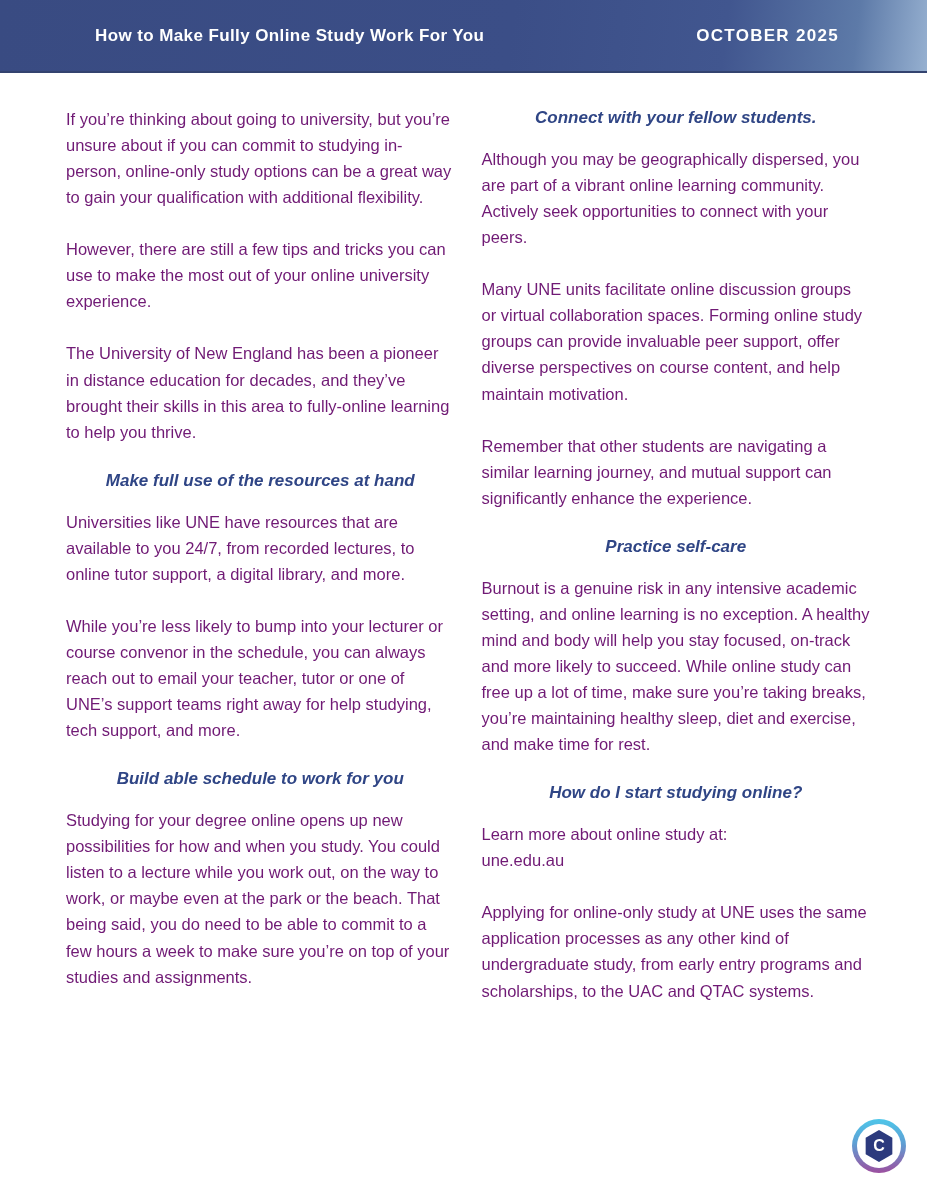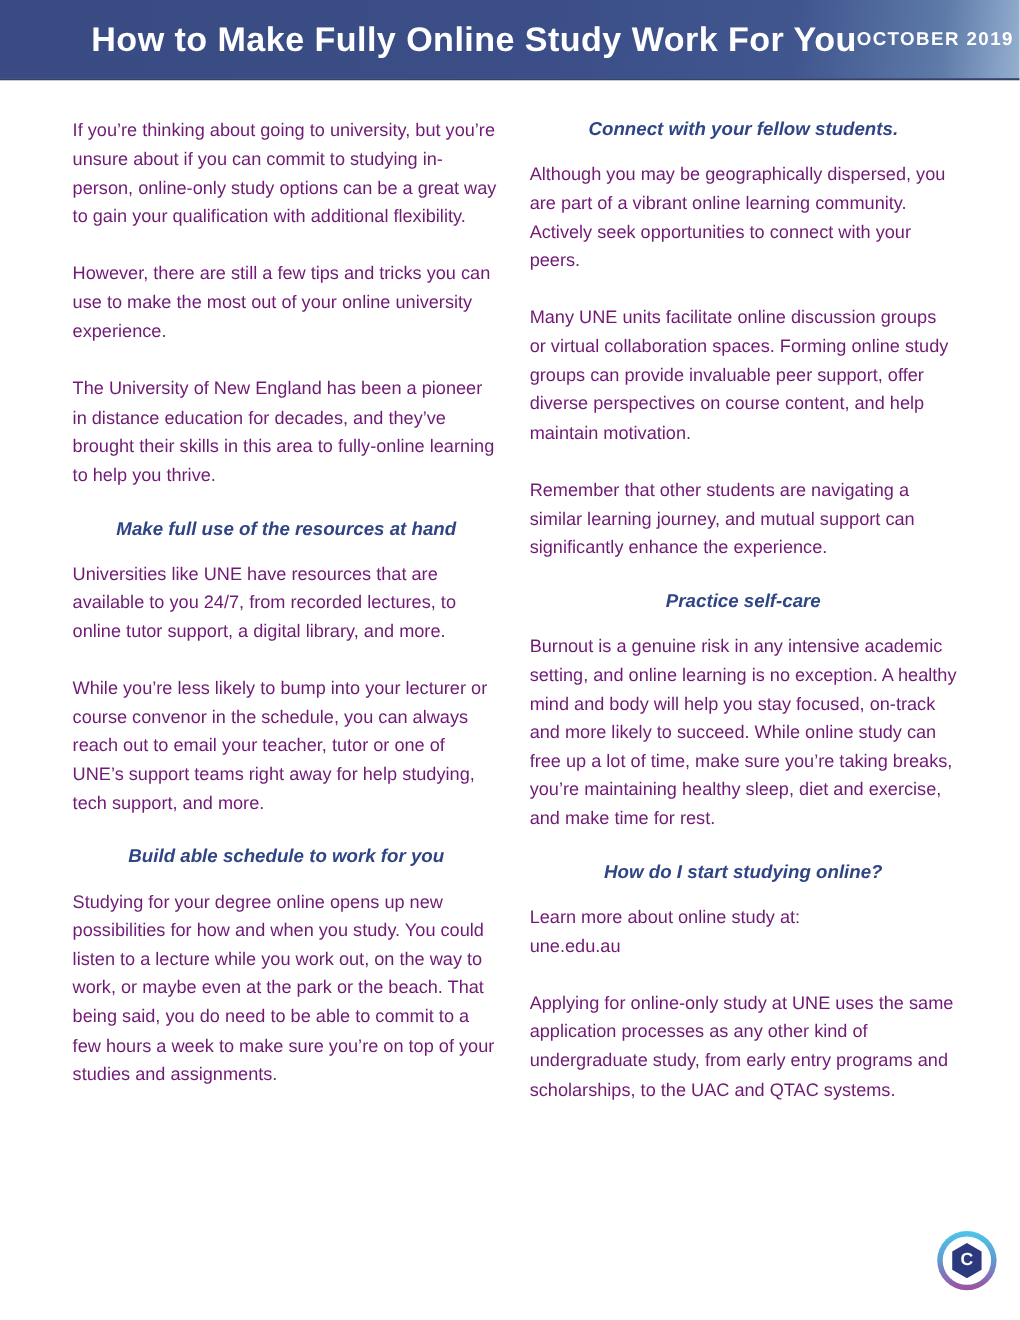"How to Make Fully Online" .banner h1 { font-size: 31px -> 17px; margin: 0 -> 12px }
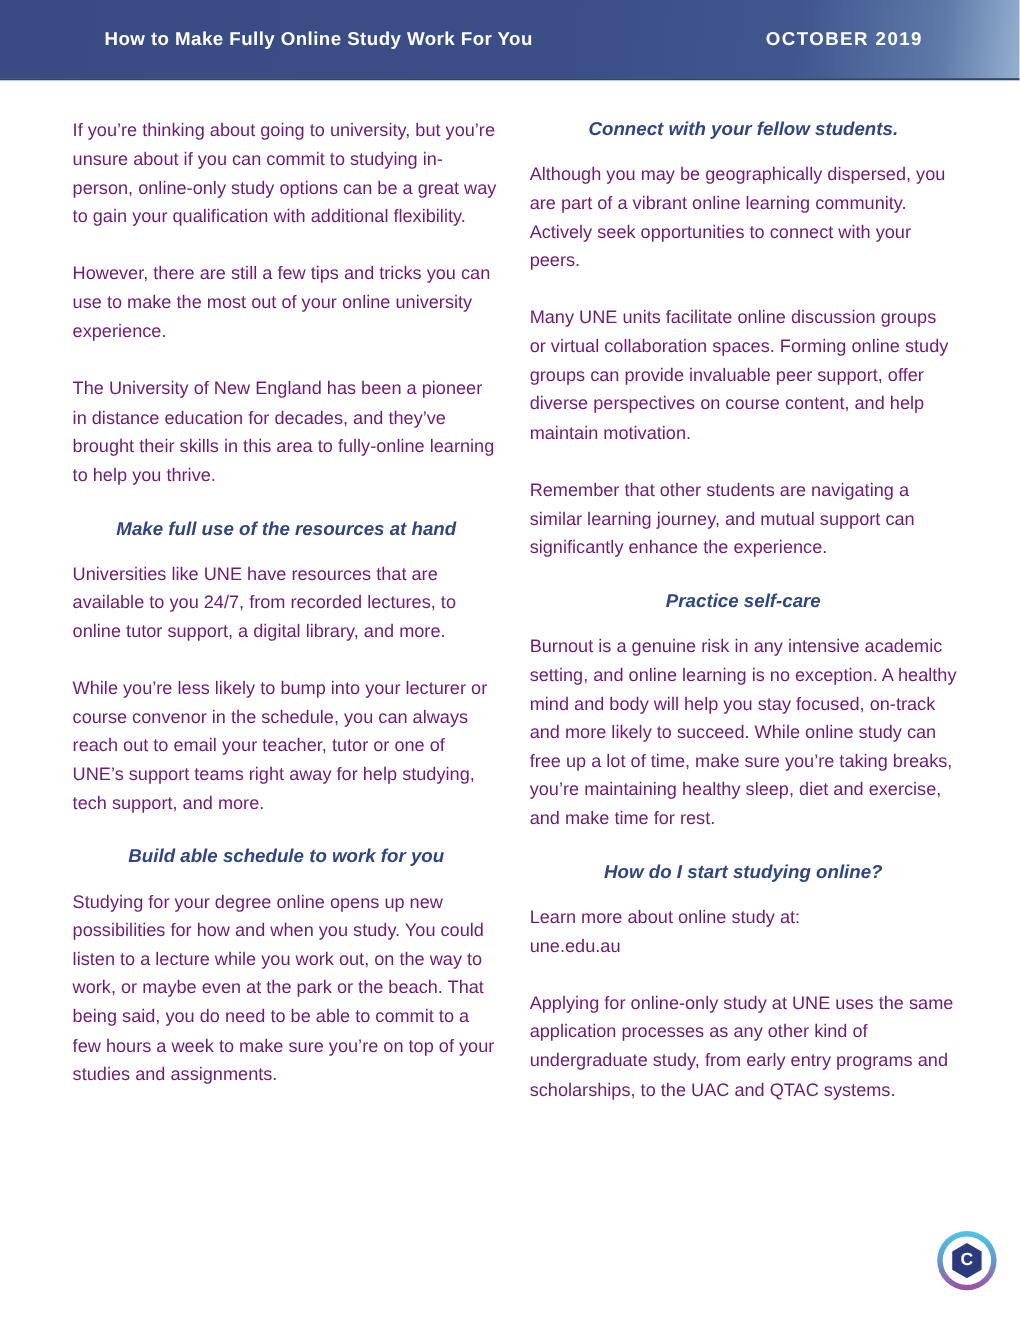"OCTOBER 2019" span.issue { text: 2019 -> 2025 }
